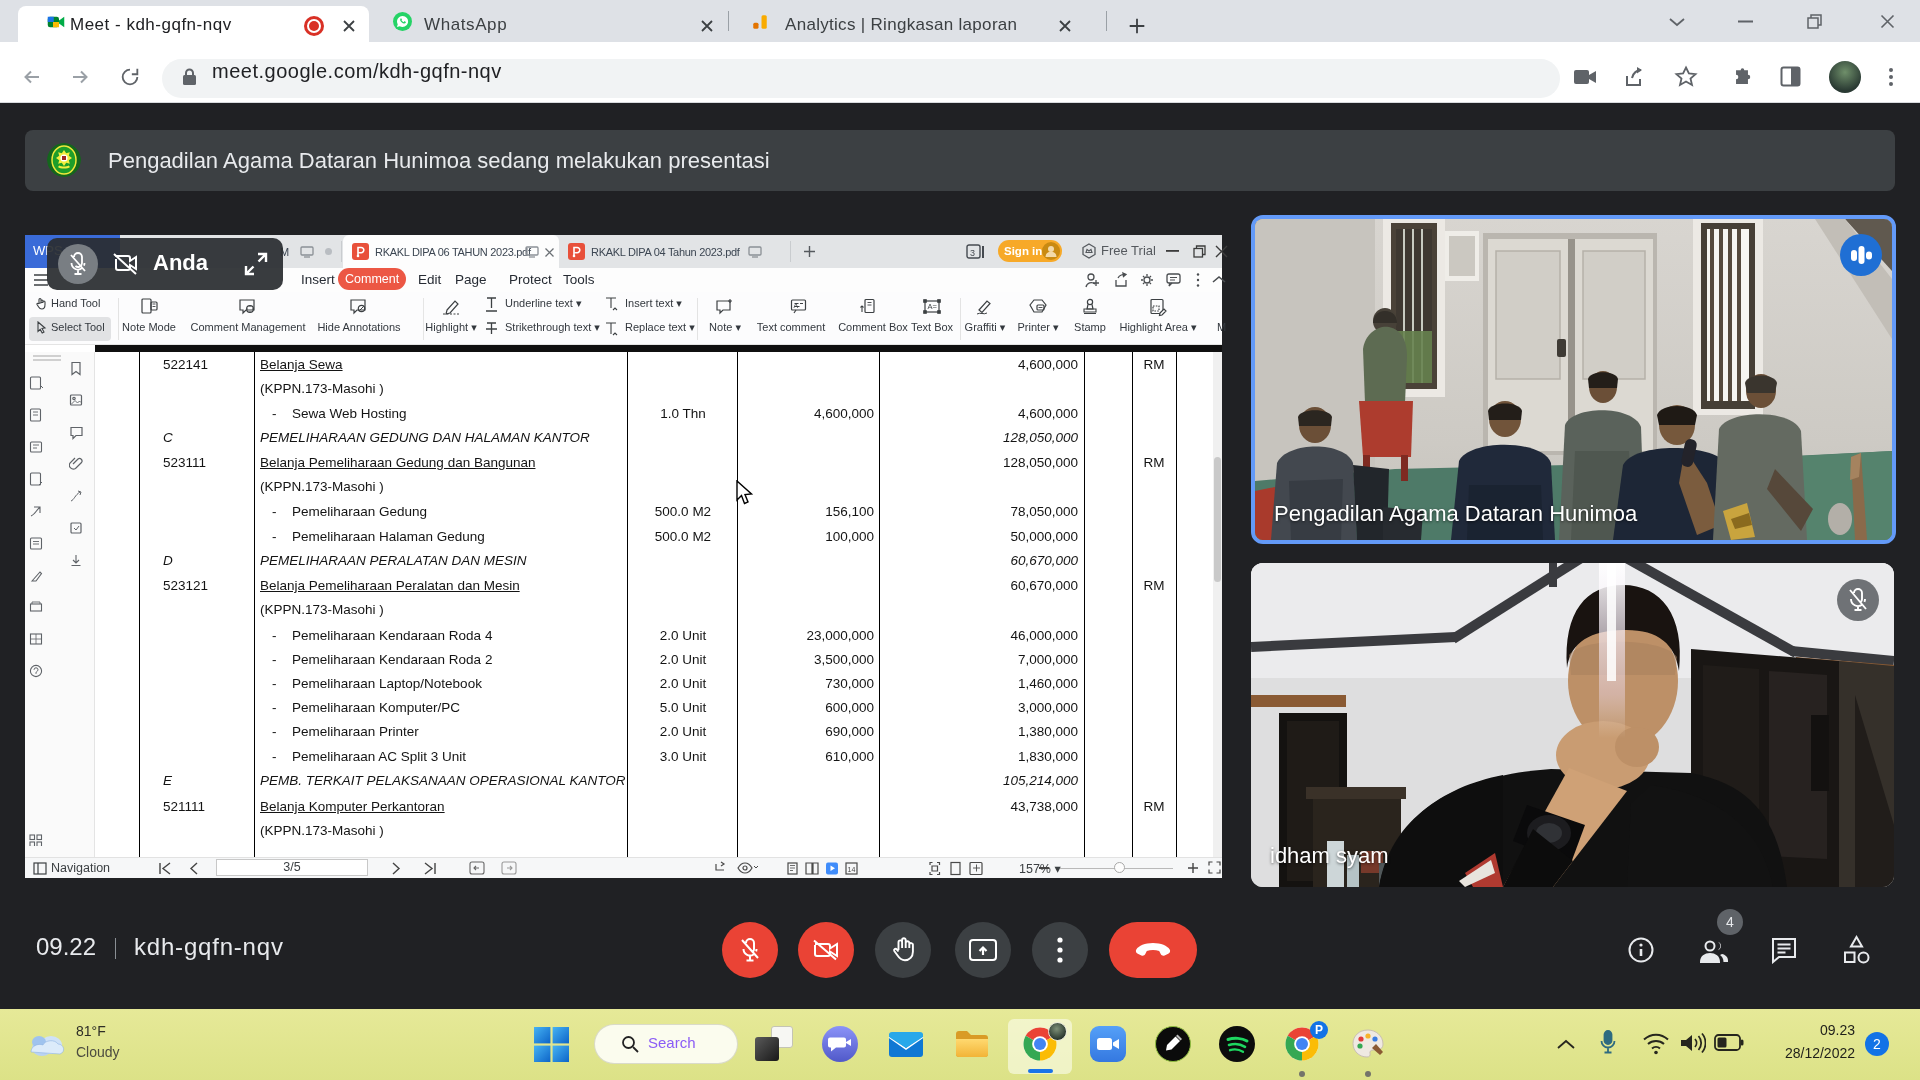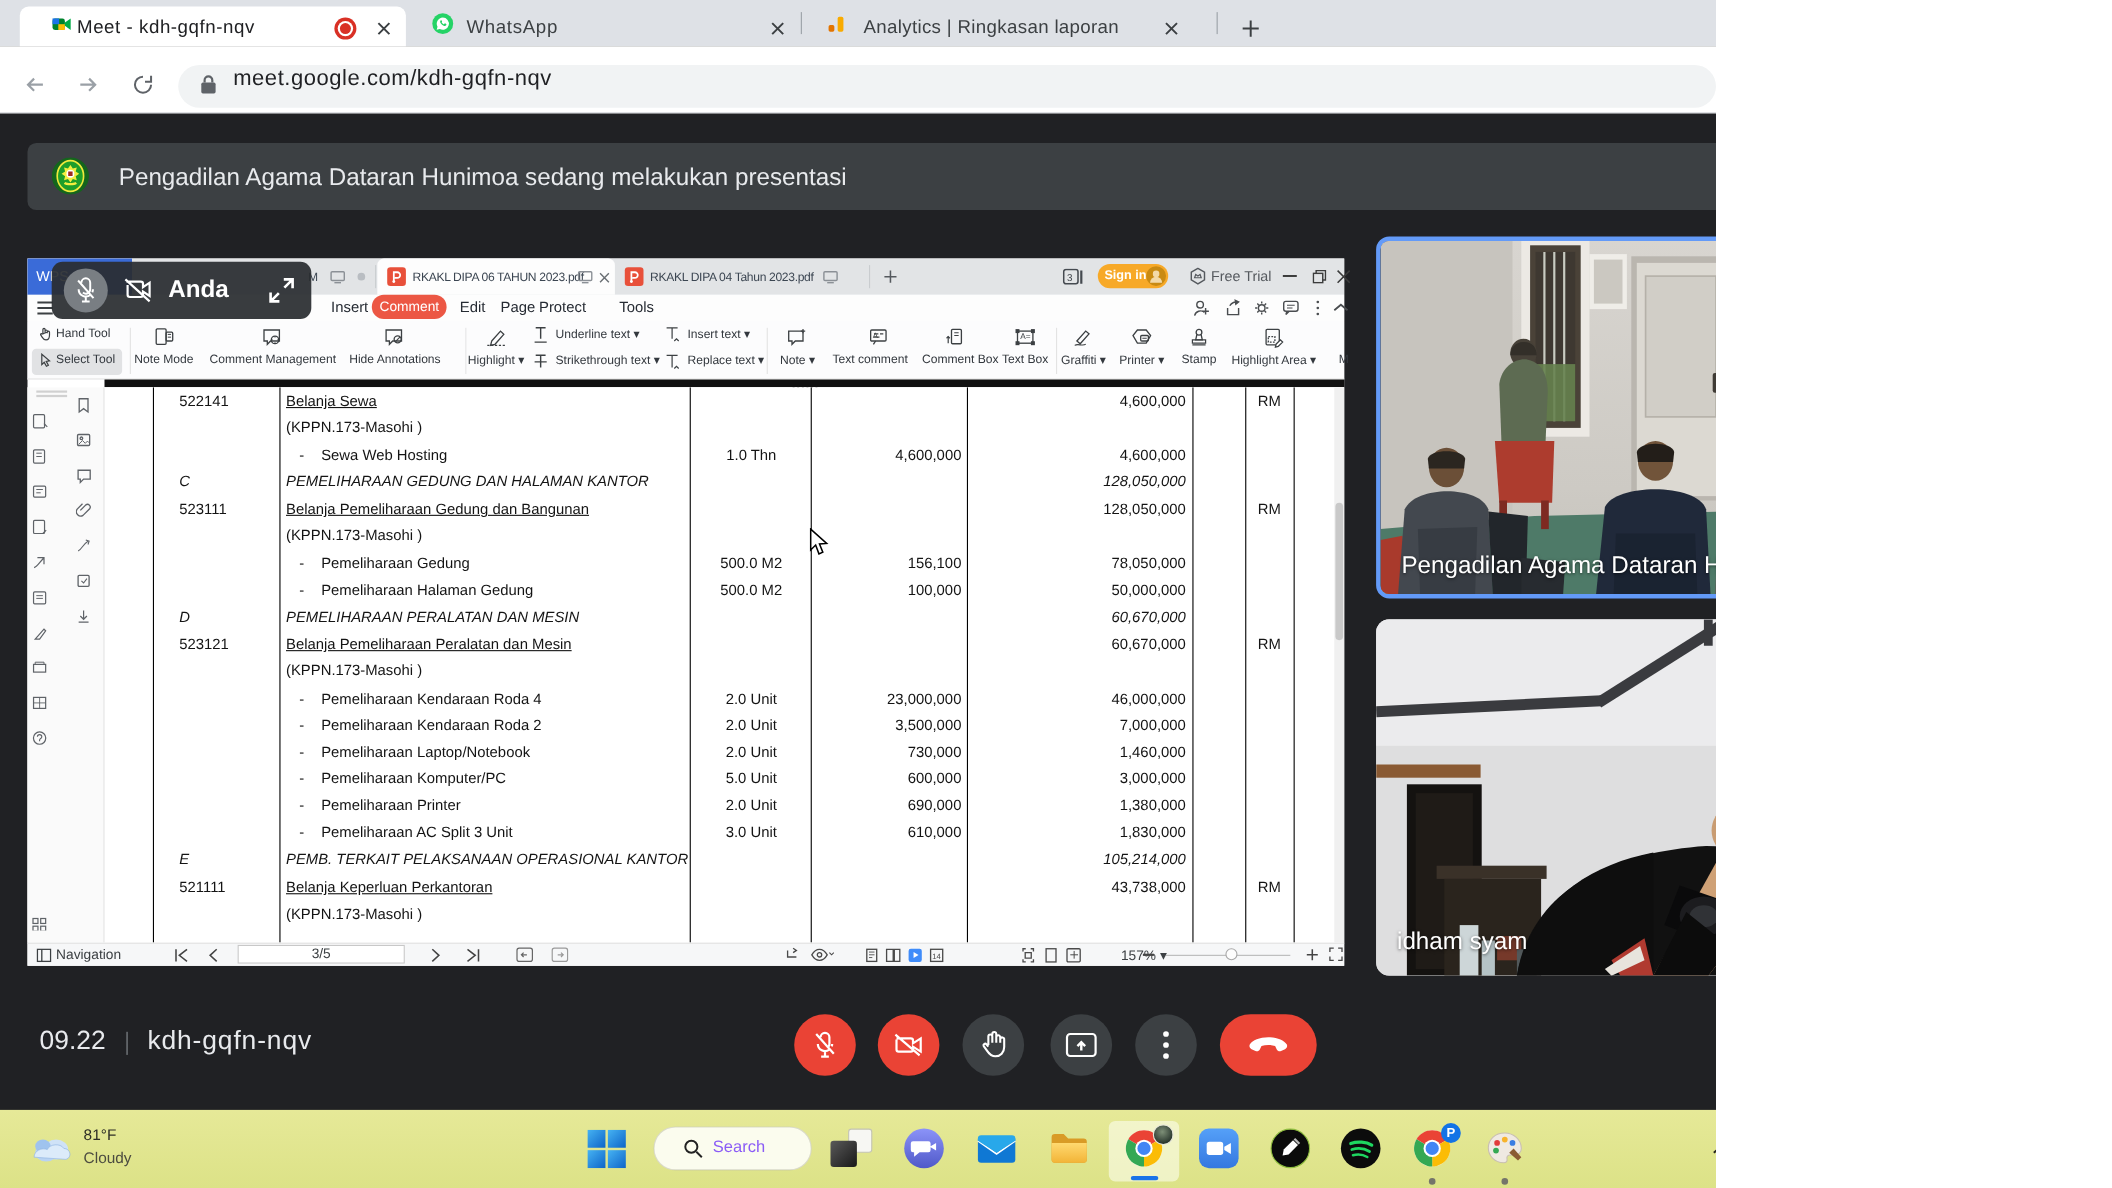"Meet - kdh-gqfn-nqv" #root { width: 1560px -> 1920px }
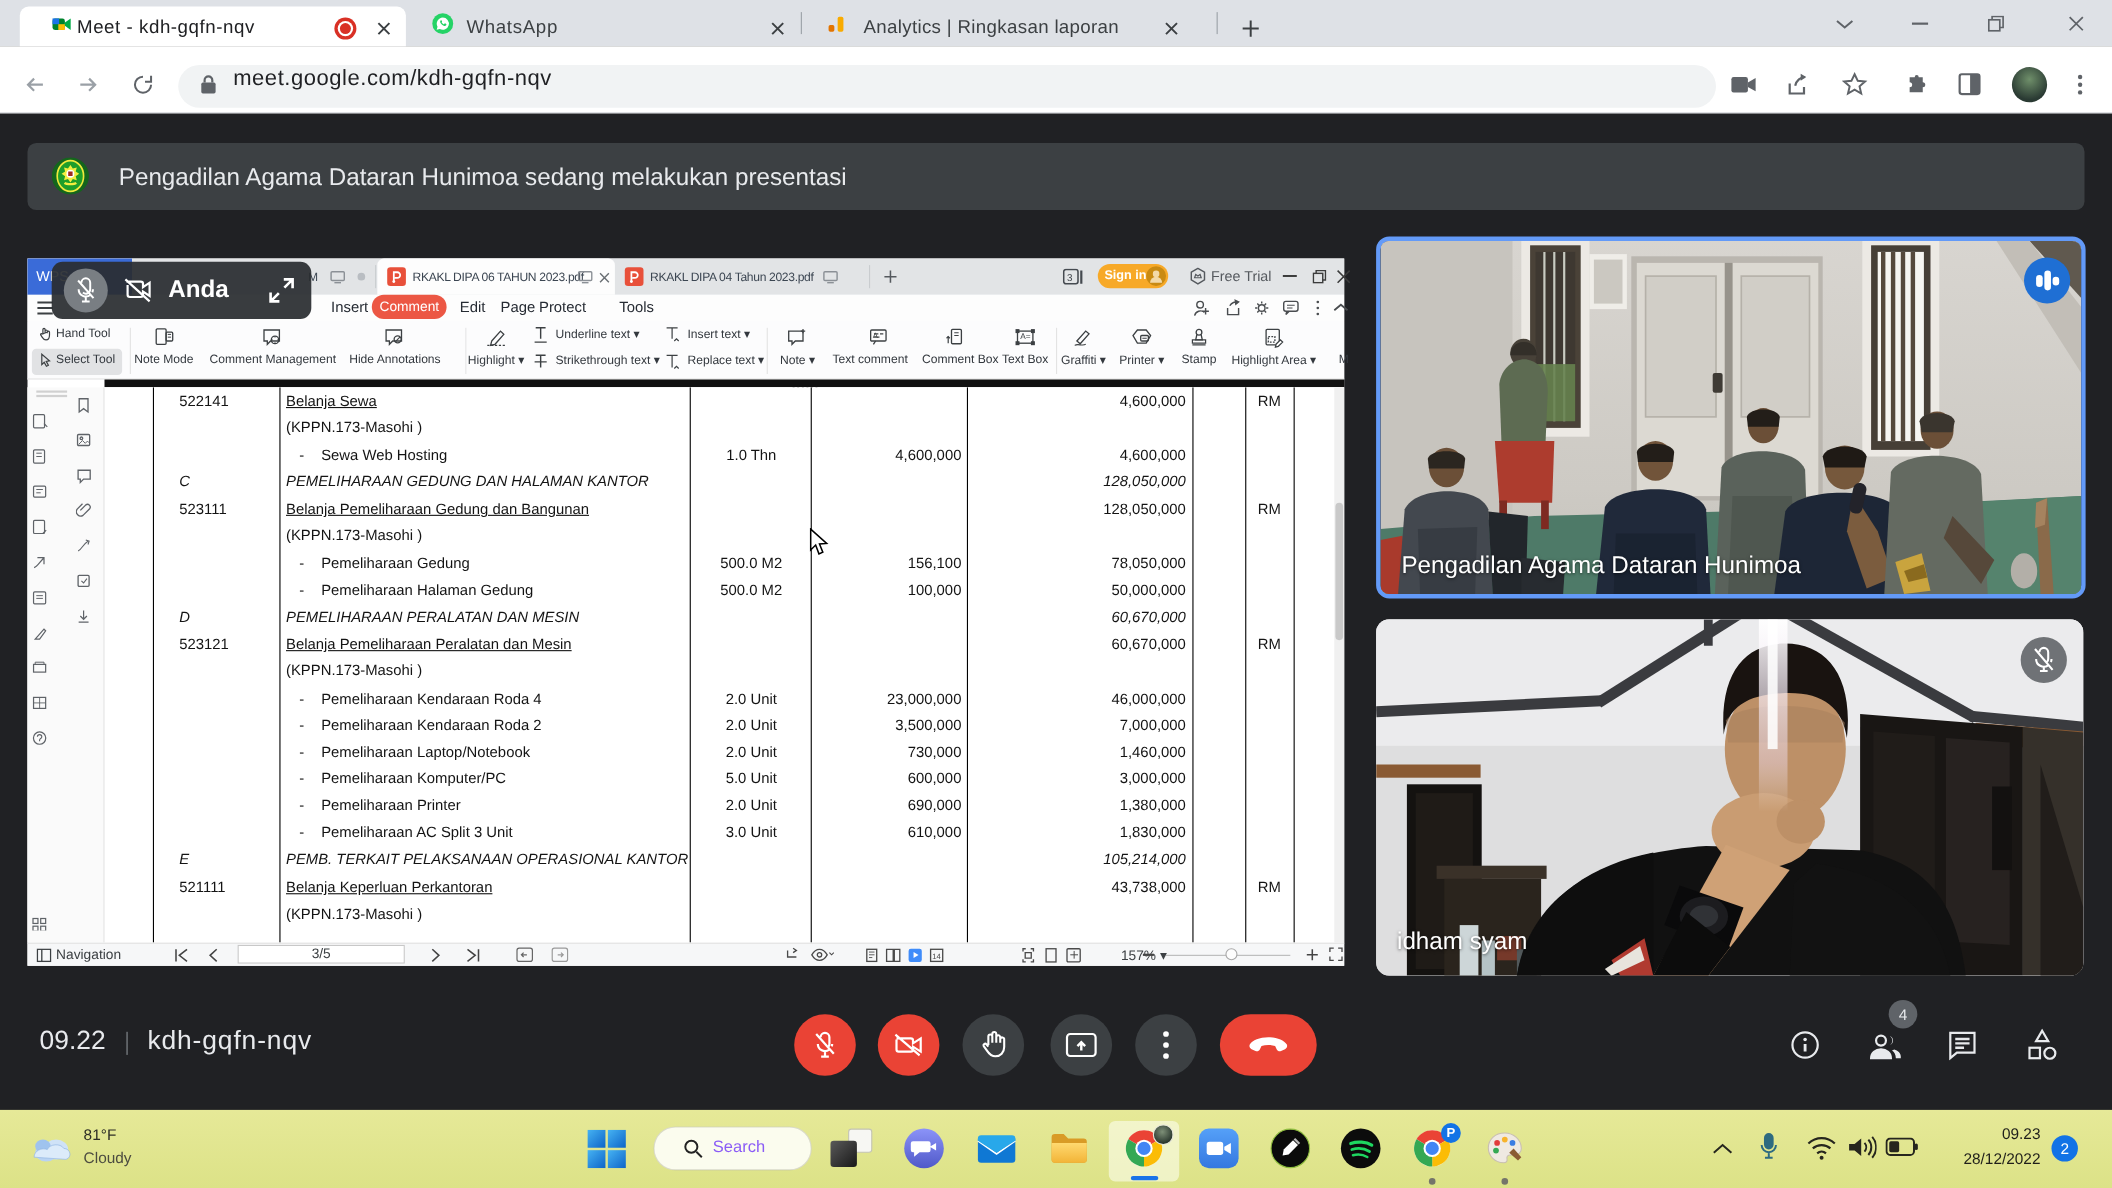"Protect" div.abs { left: 465px -> 484px }
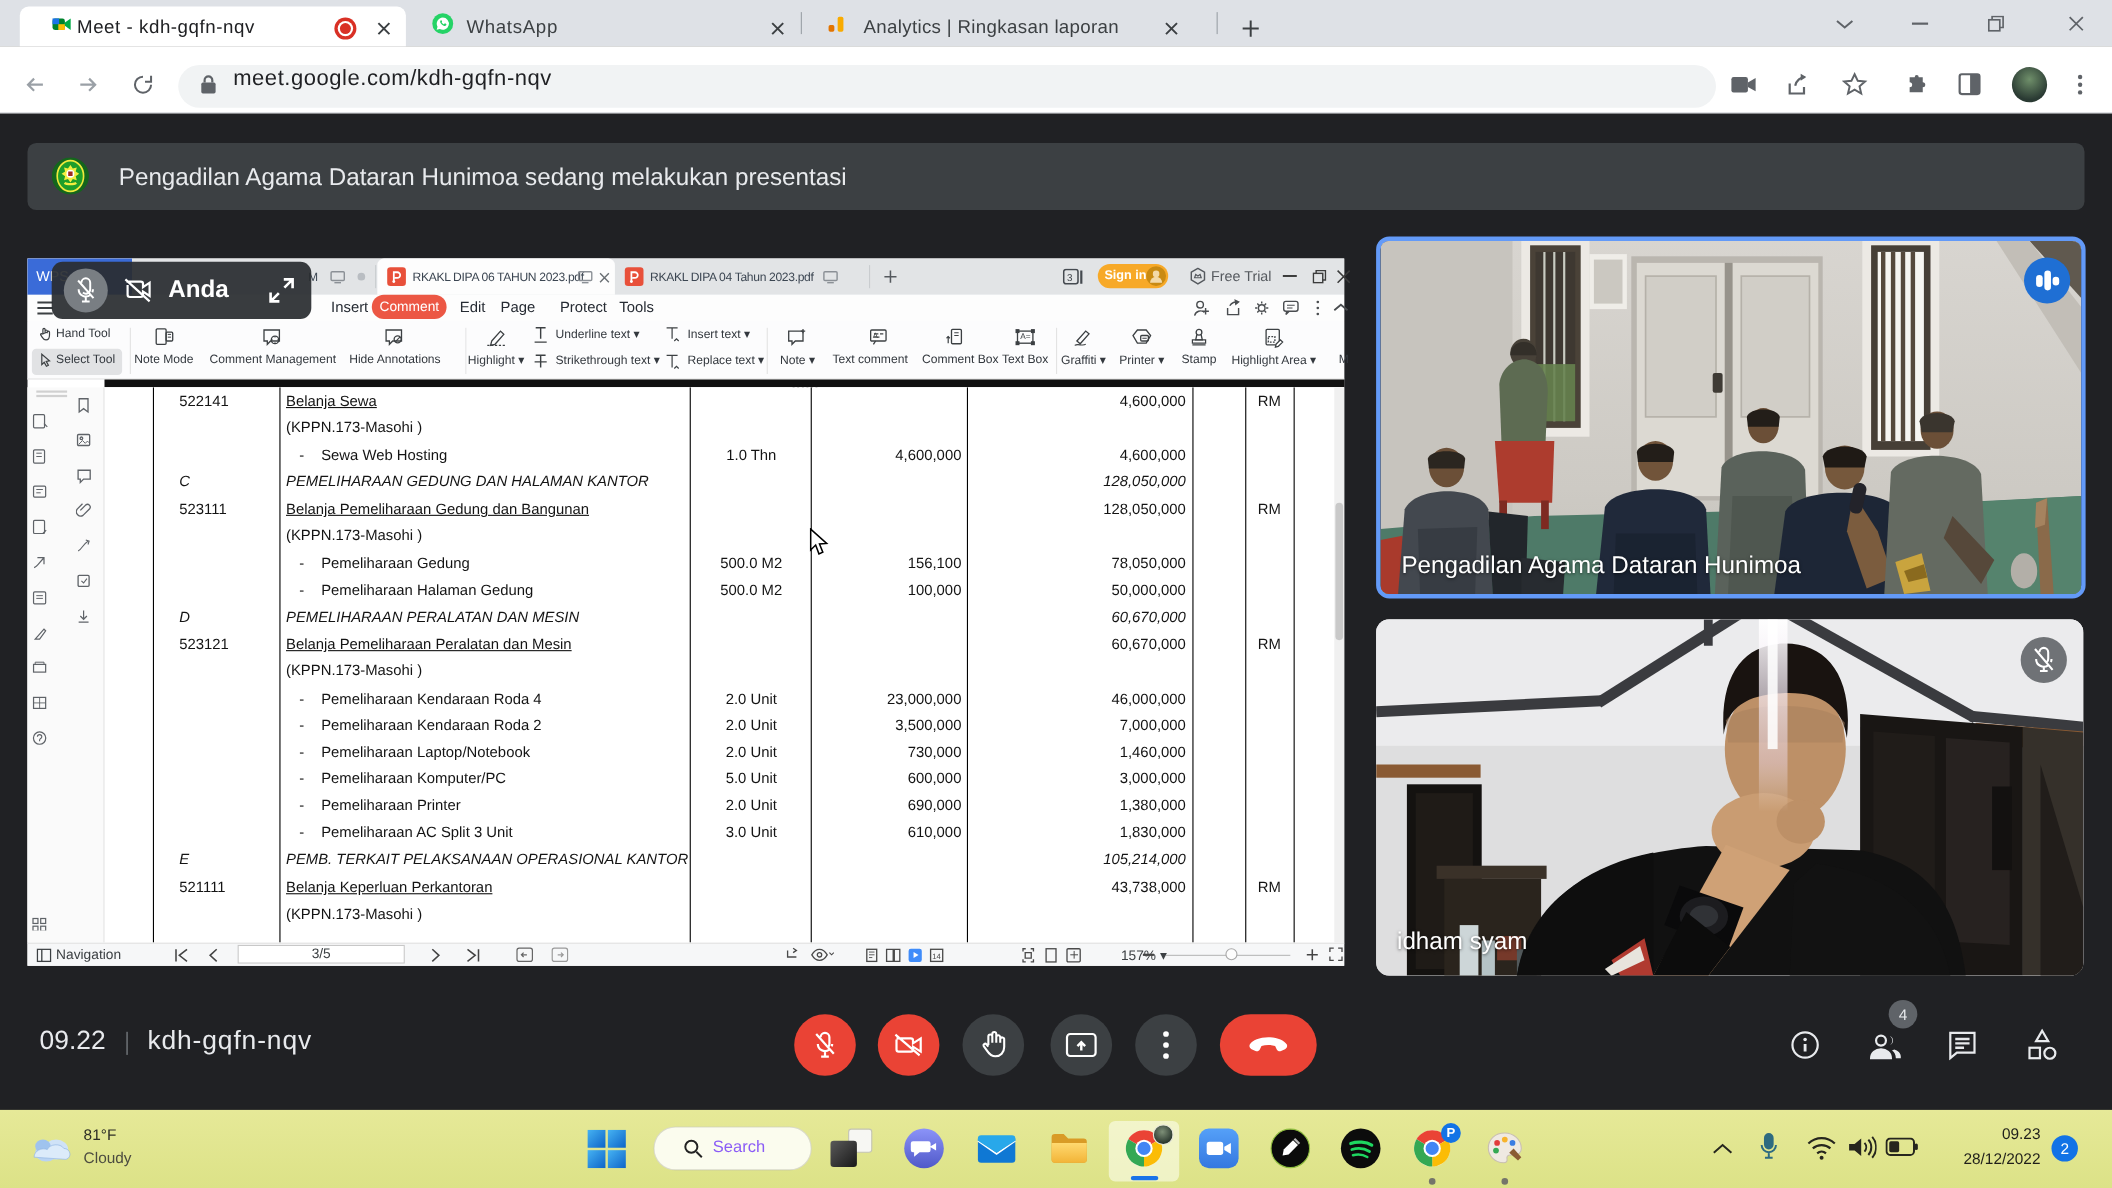"Belanja Keperluan Perkantoran" div.abs { text: Keperluan -> Komputer }
